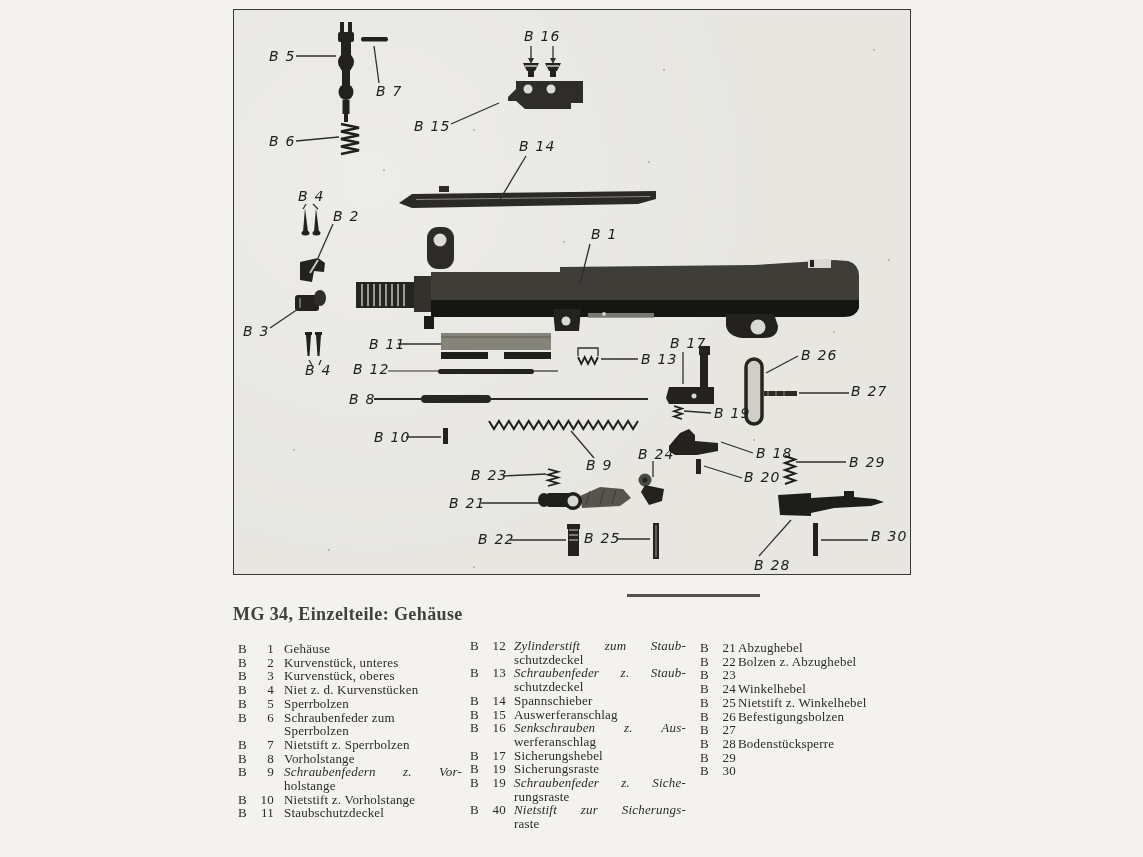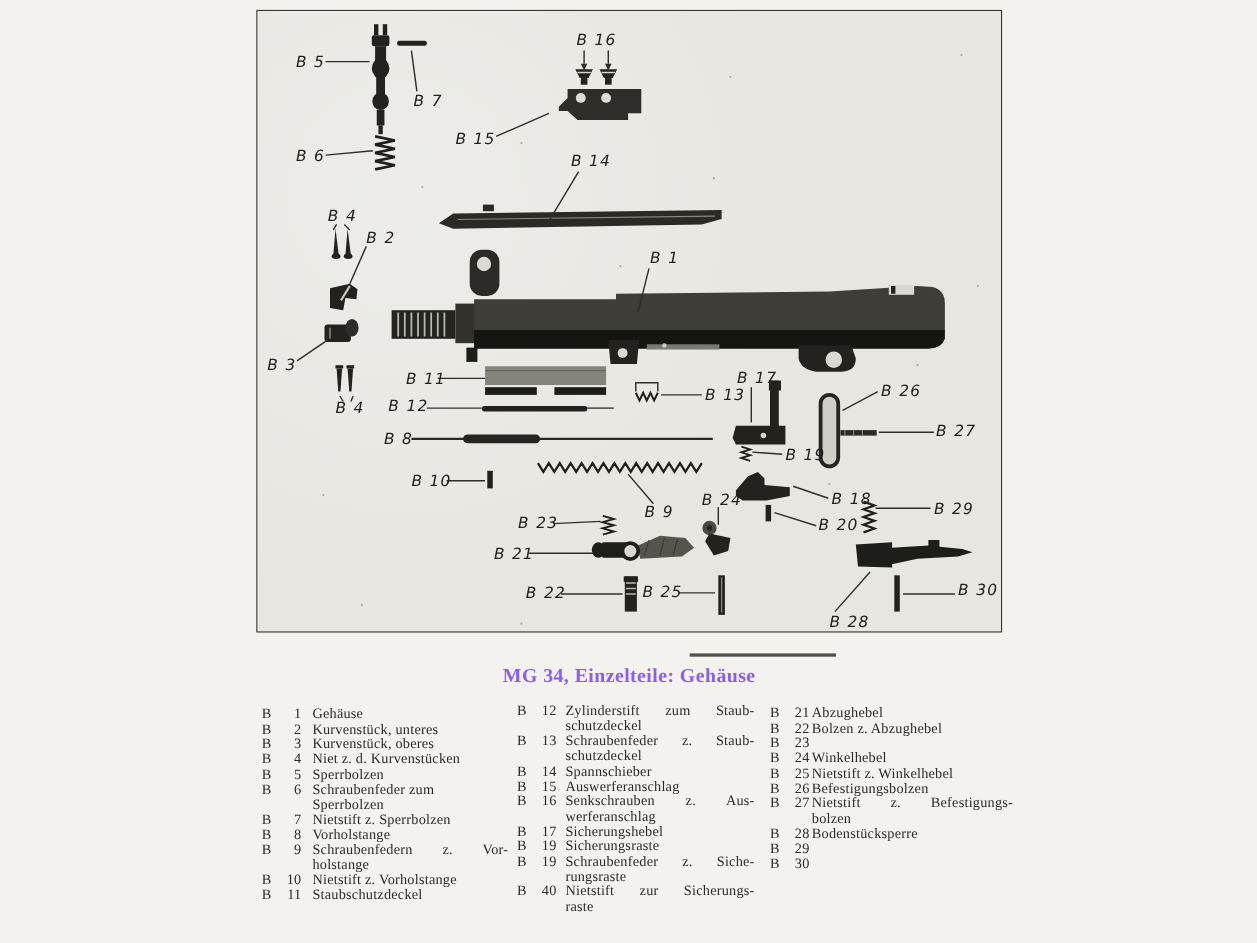"MG 34, Einzelteile: Gehäuse" .title { color: #8b5cf6 -> #404040; text-align: center -> left }
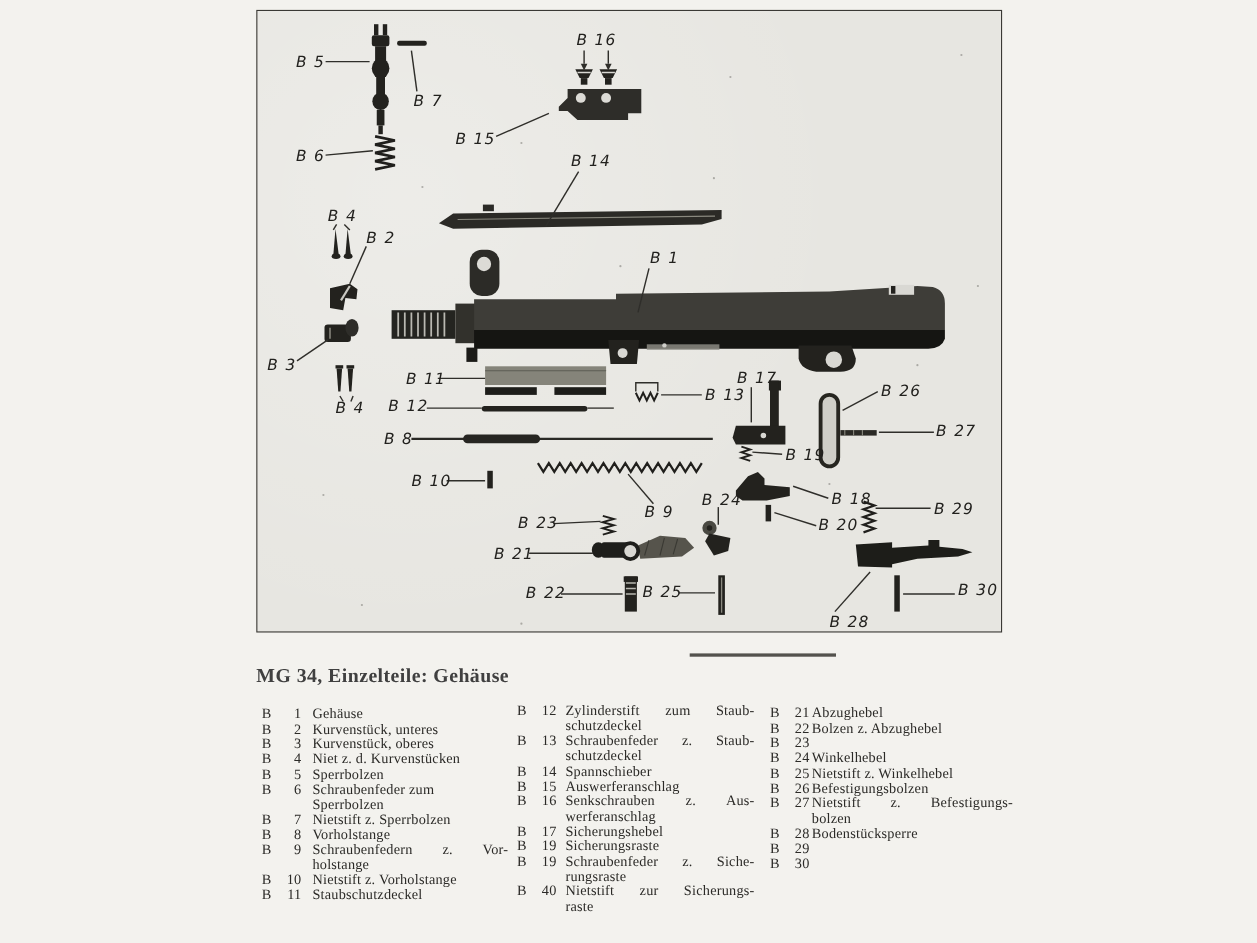"Zylinderstift zum Staub-" .pname .just { font-style: none -> italic }
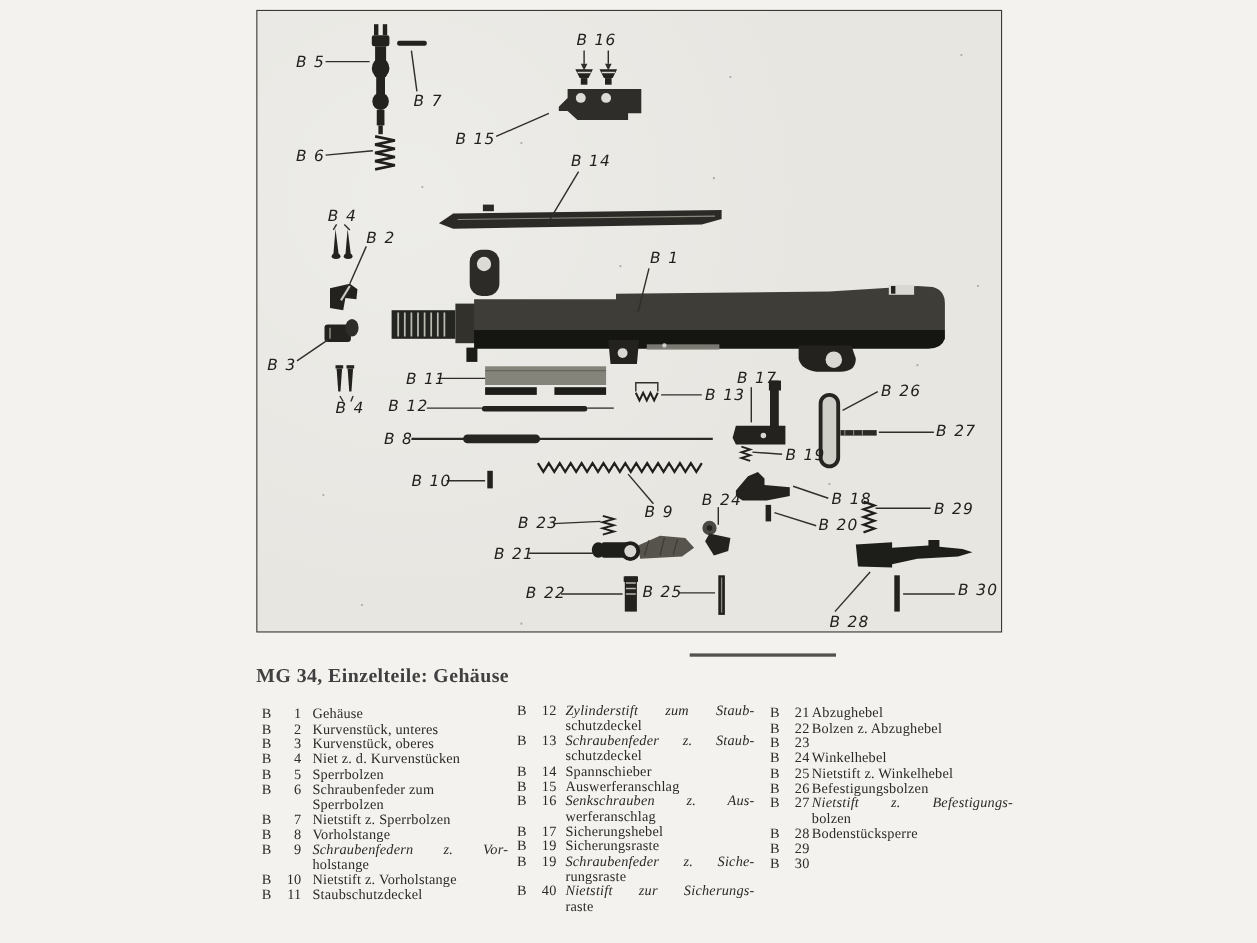"Nietstift z. Befestigungs-" span.pname { html: <span> <div>Nietstift z. Befestigungs-</div> <div>bolzen</div> </span> -> none }
